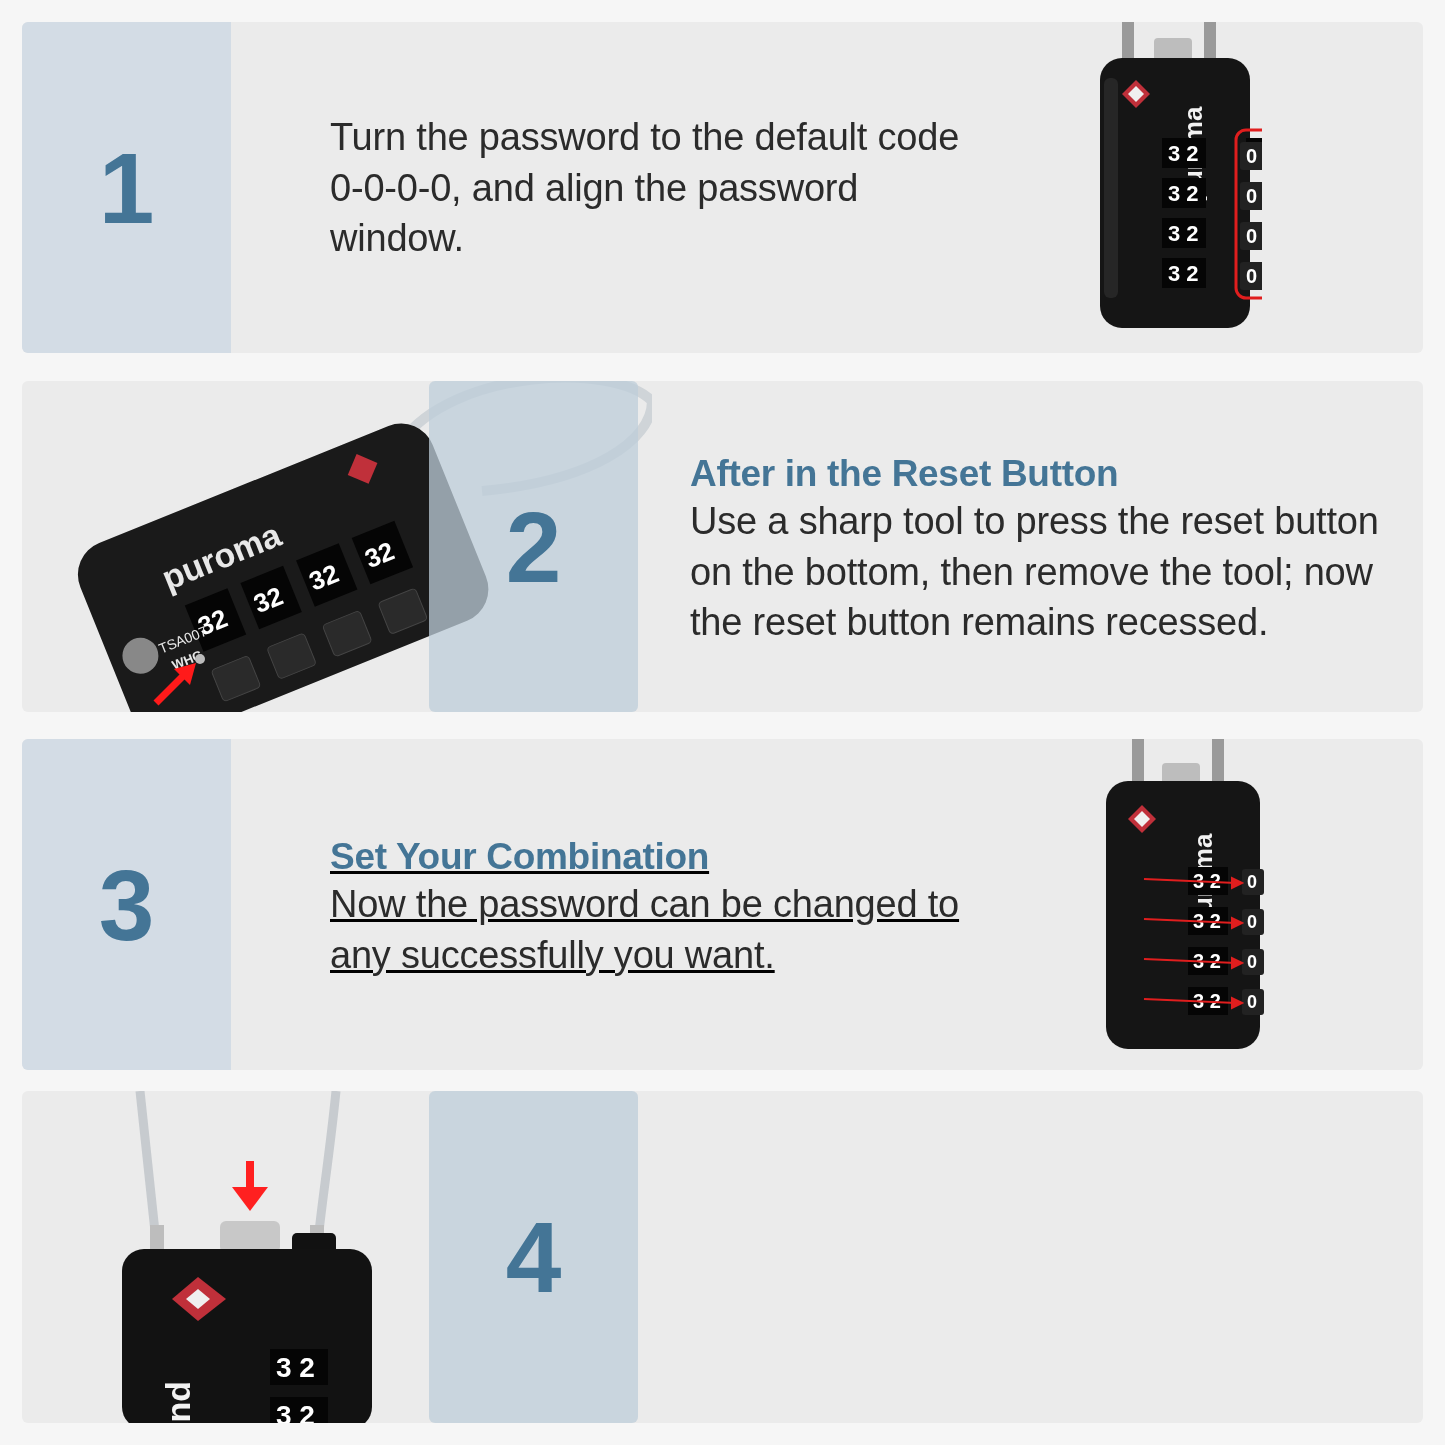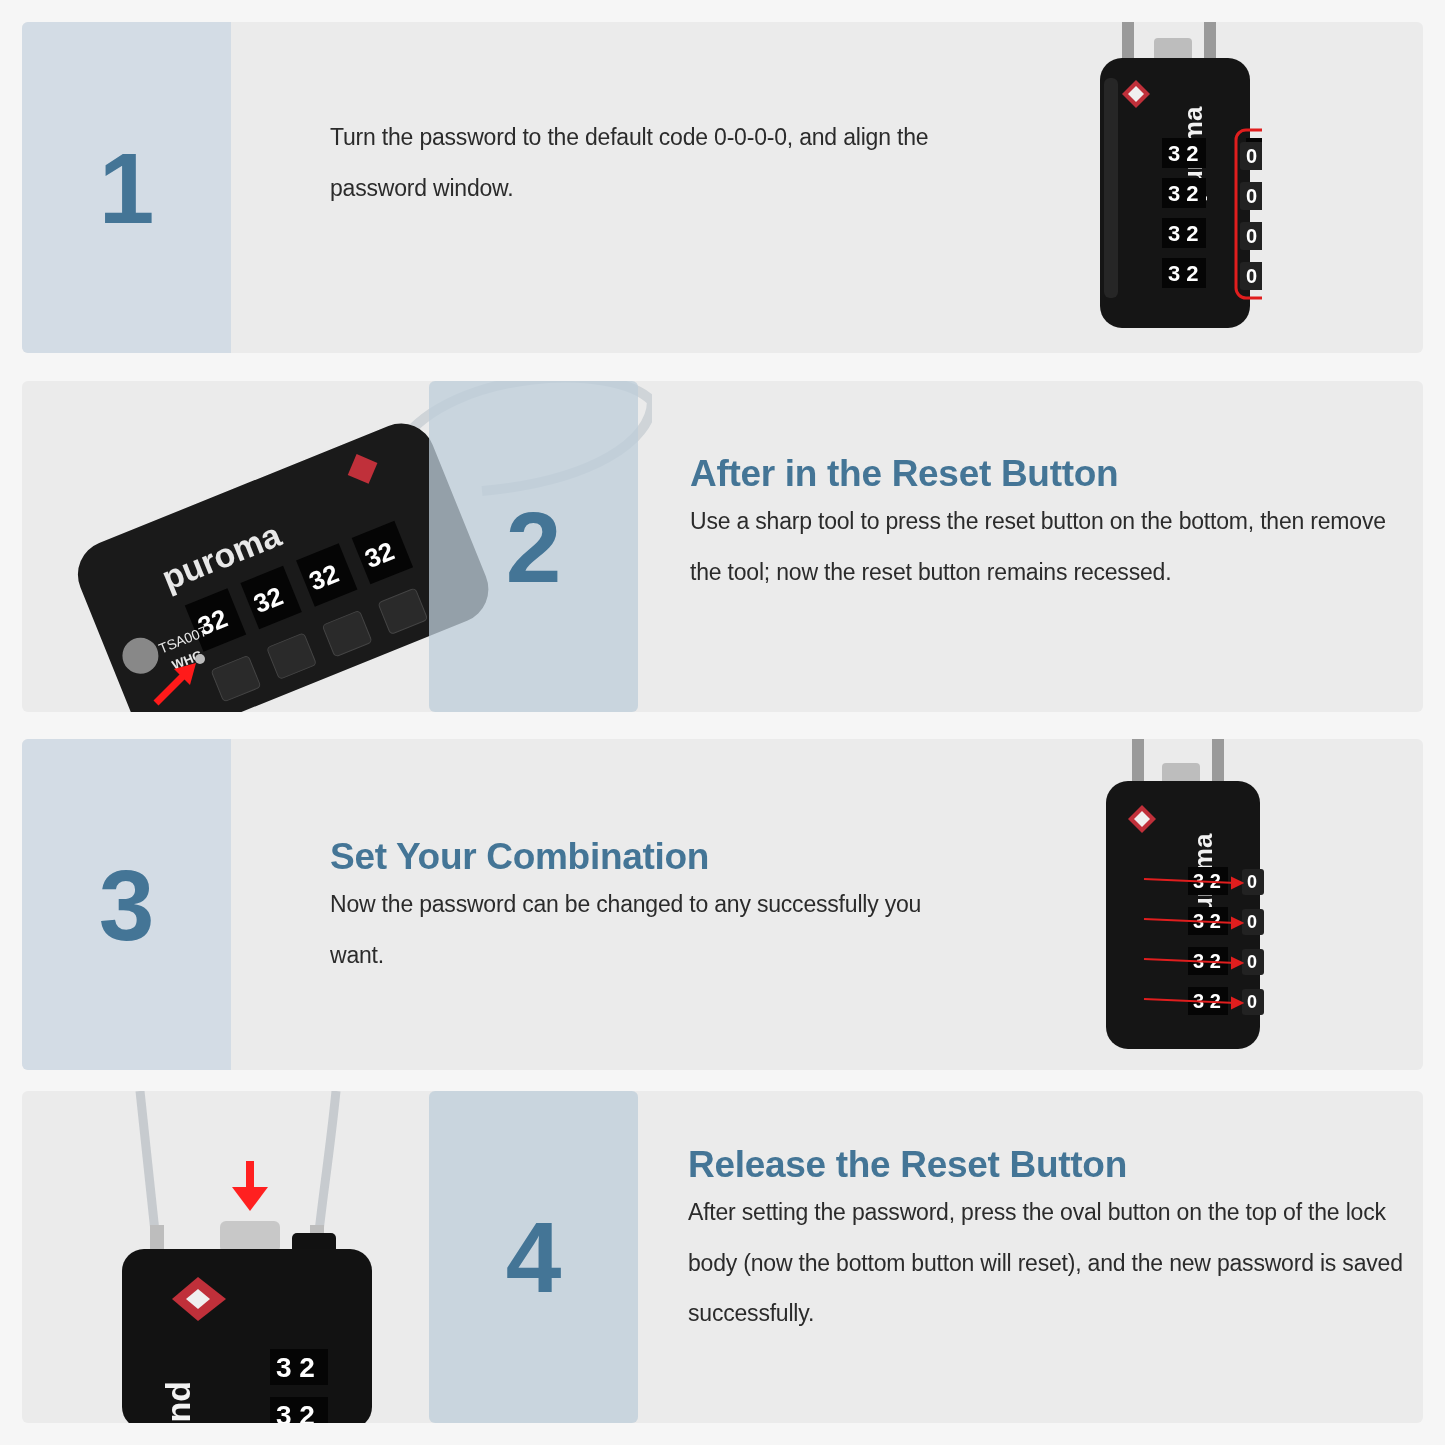"Turn the password to the" .body { font-size: 23px -> 38px }
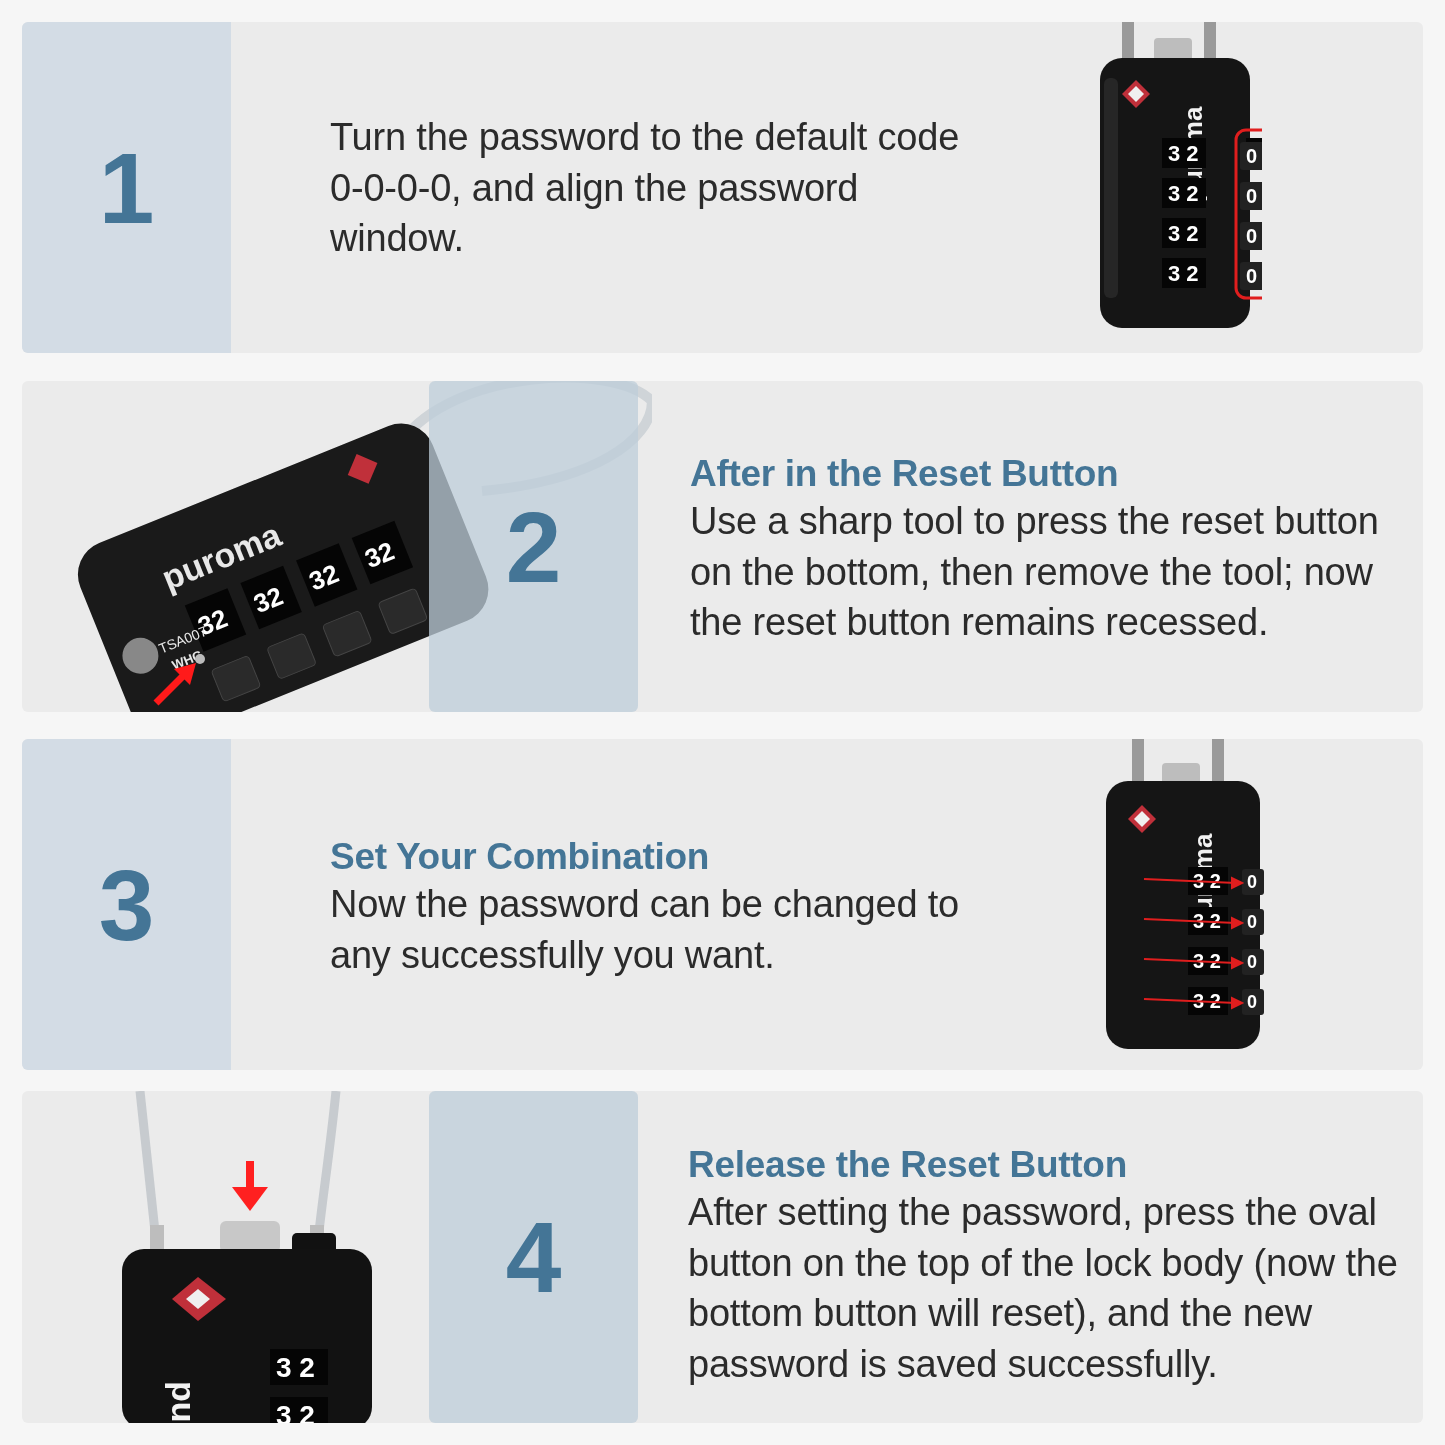"Set Your Combination" #card3 .textblock { text-decoration: none -> underline }
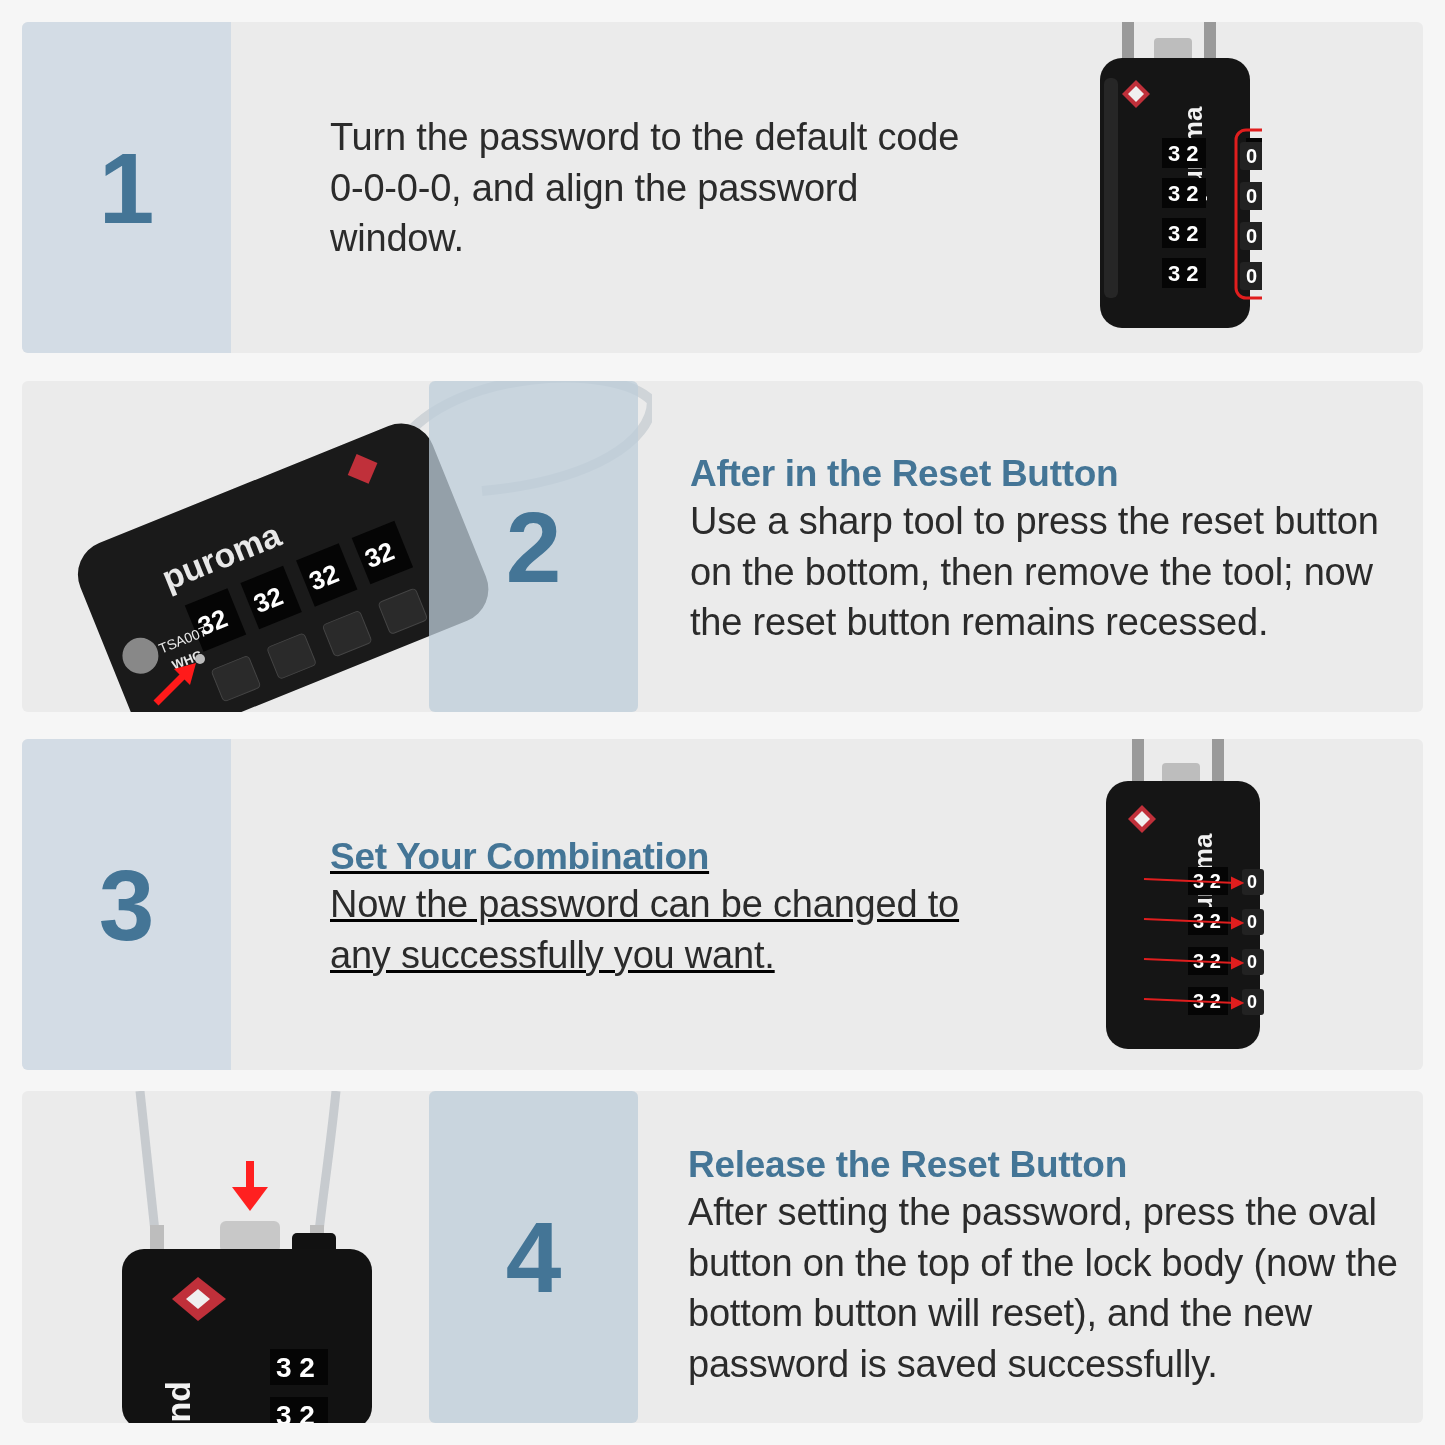"Release the Reset Button" div.textblock { html: <div> <div>Release the Reset Button</div> <div>After setting the password, press the oval button on the top of the lock body (now the bottom button will reset), and the new password is saved successfully.</div> </div> -> none }
